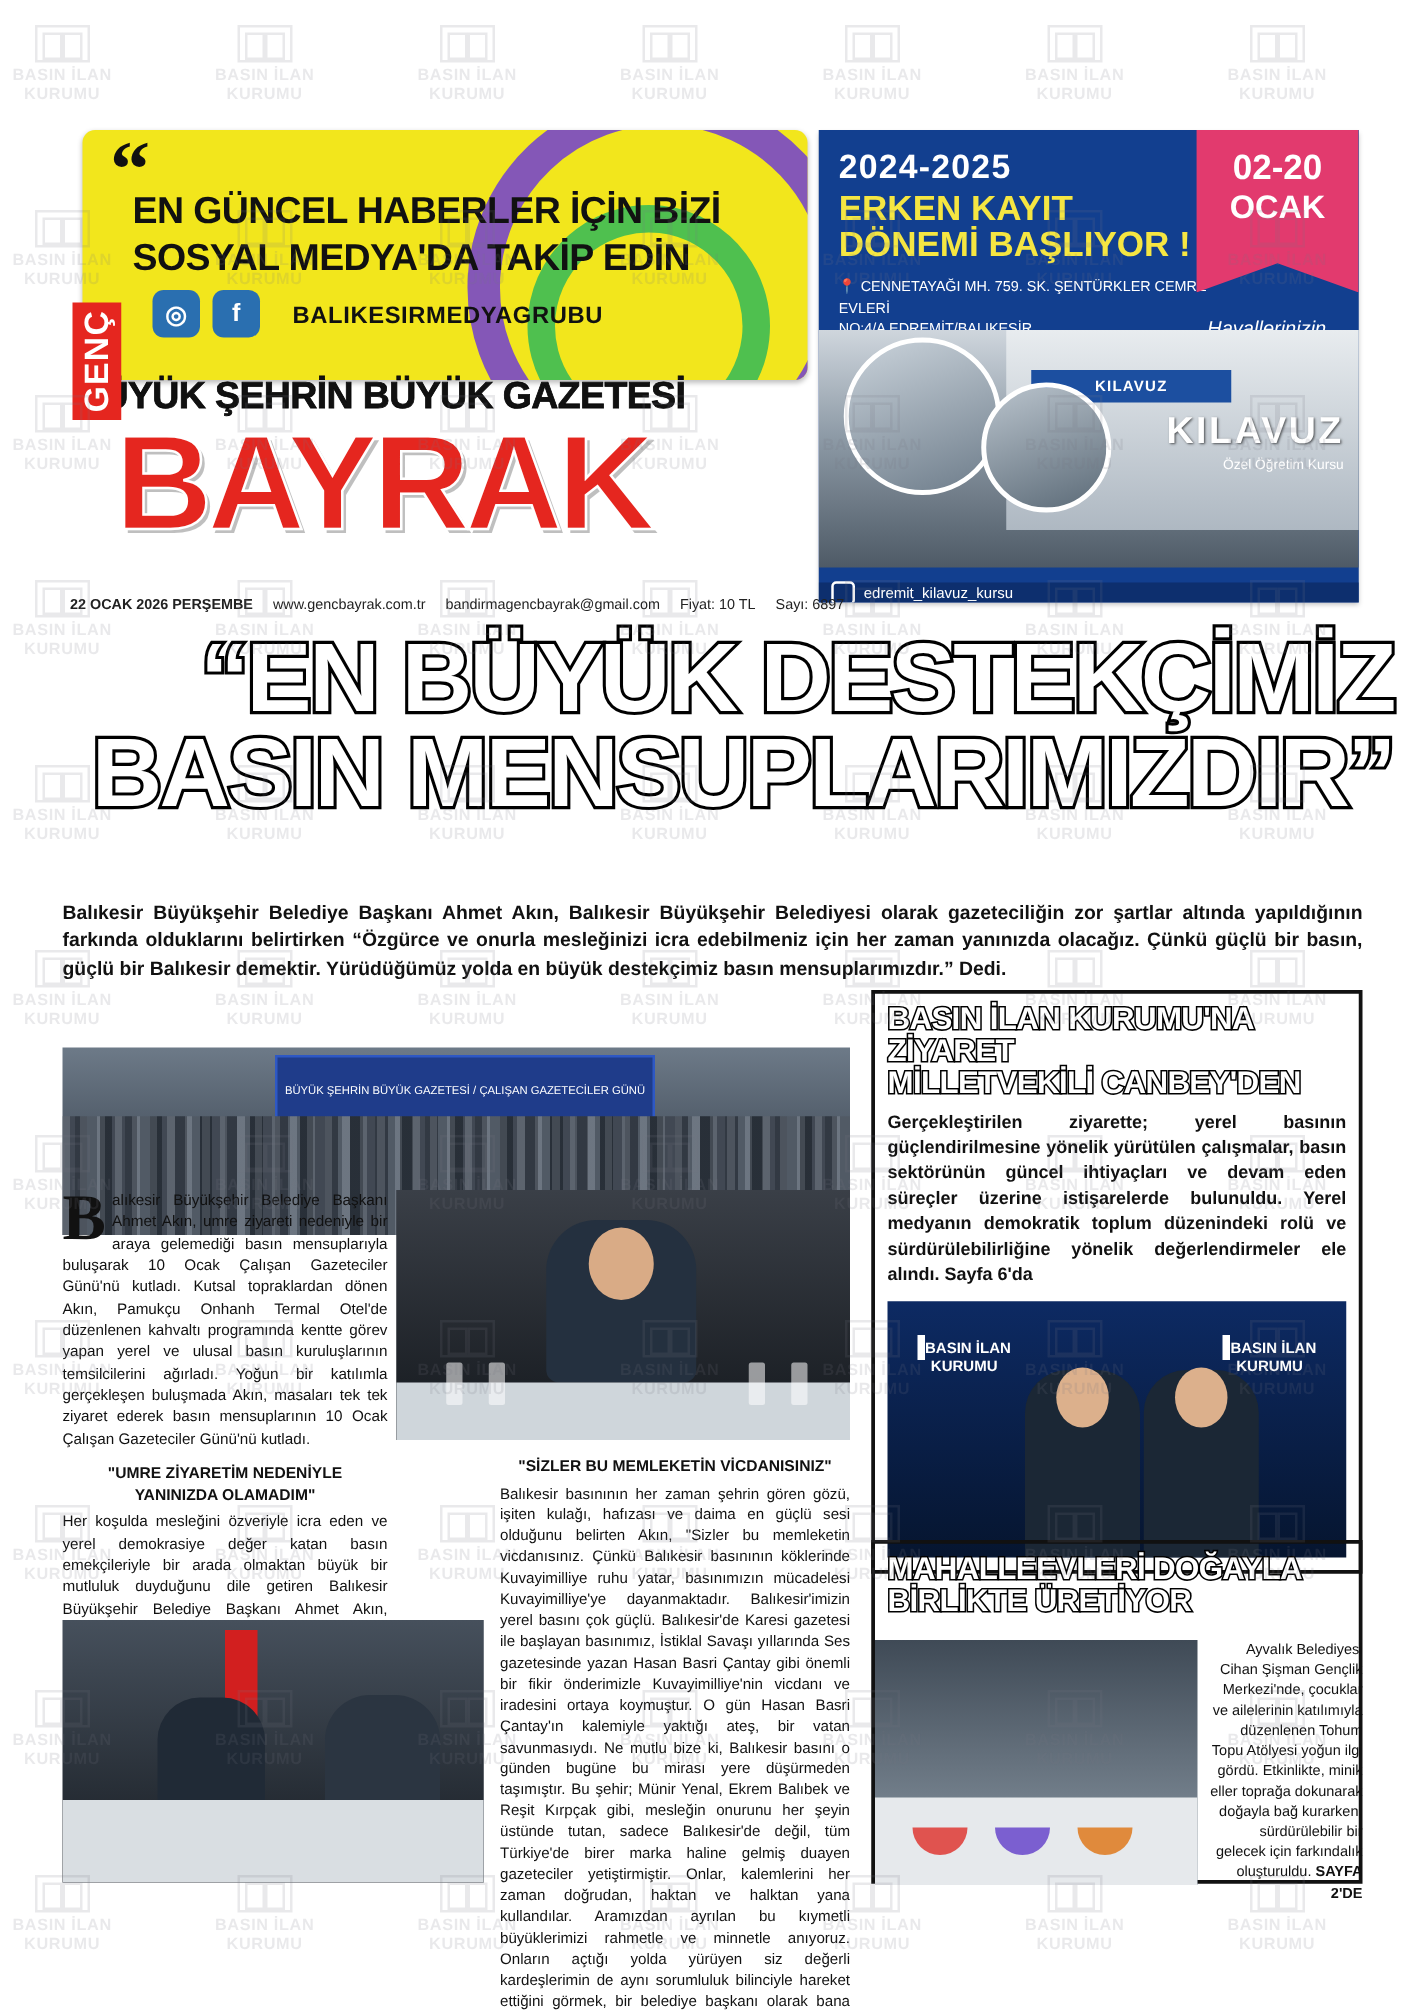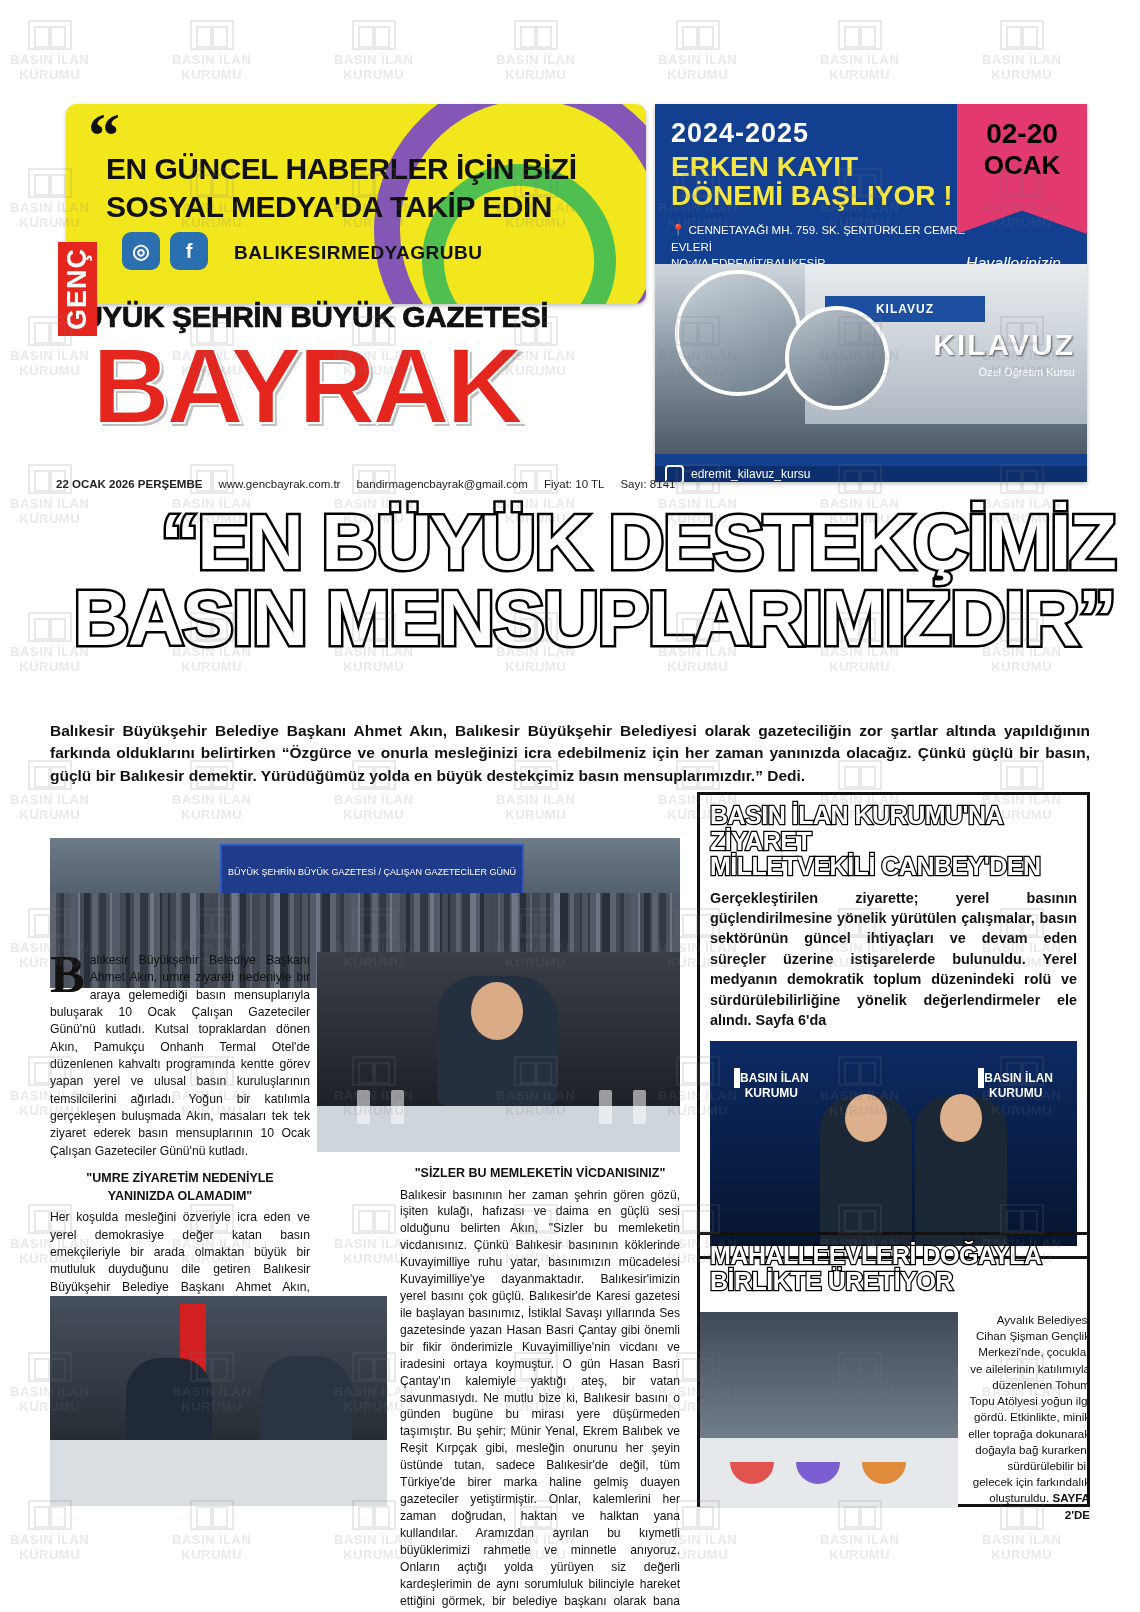"02-20" .ad-kilavuz .ribbon { color: #000000 -> #ffffff }
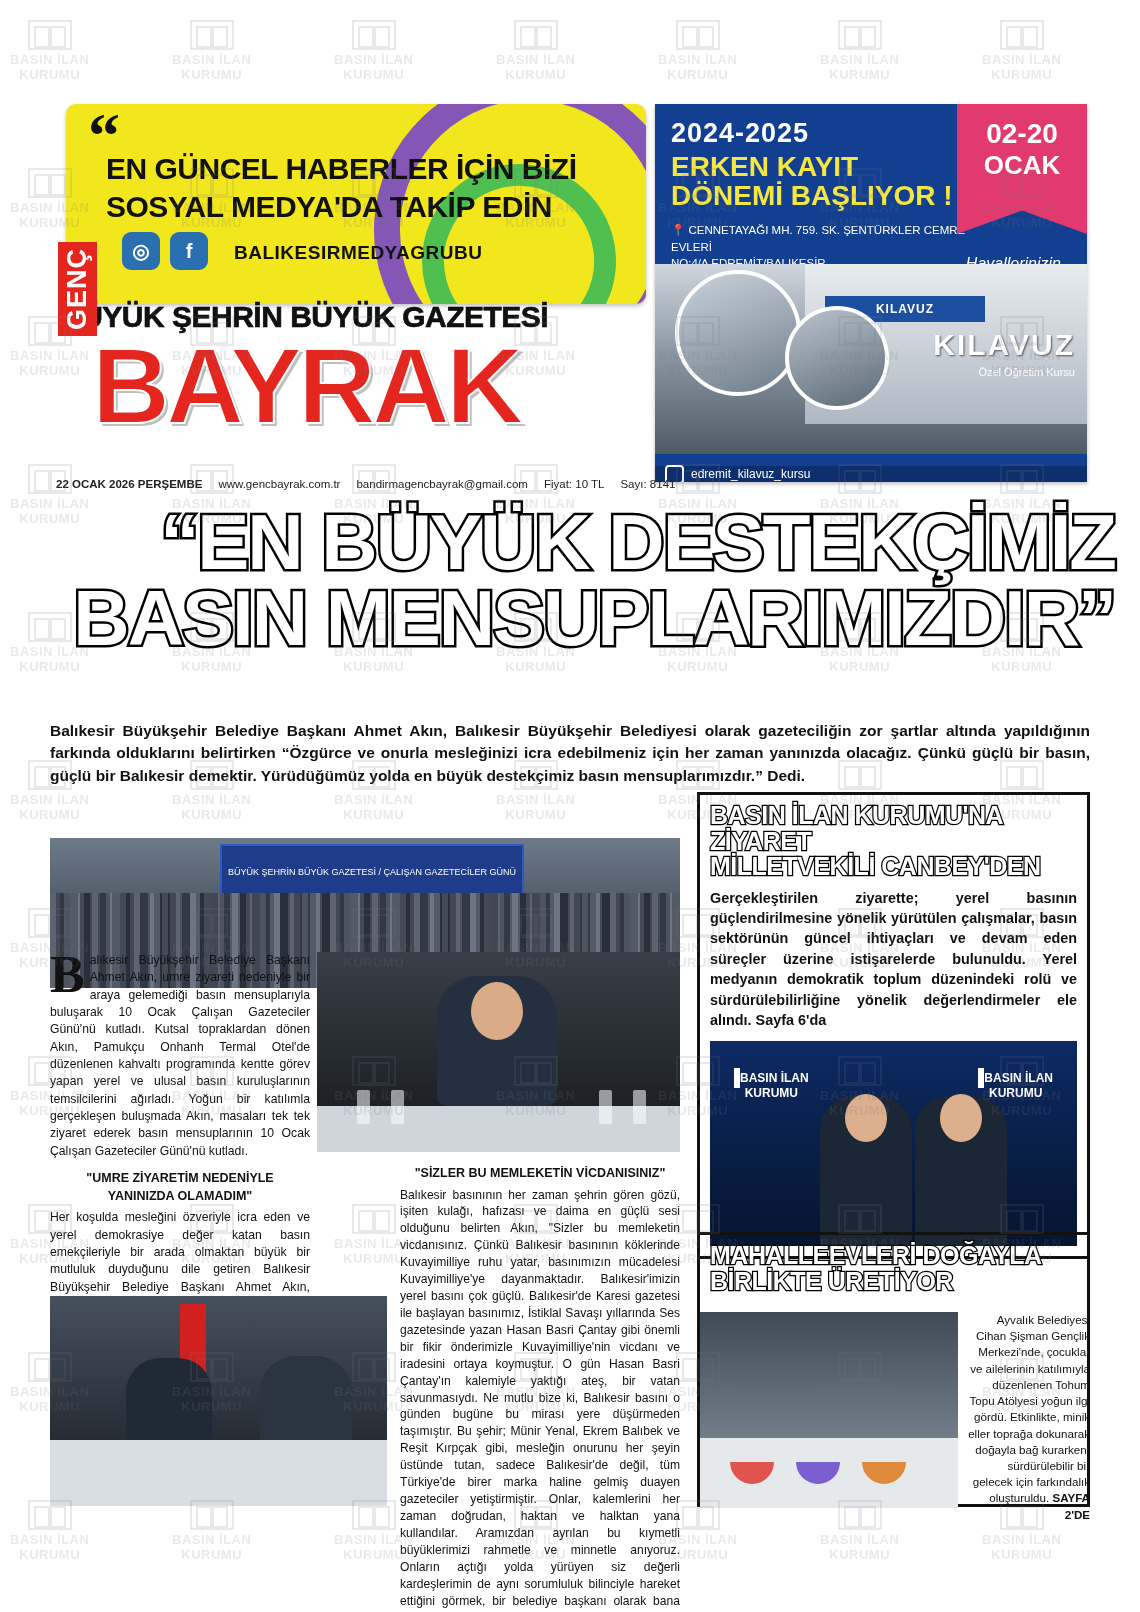"Sayı: 8141" span { text: 8141 -> 6897 }
